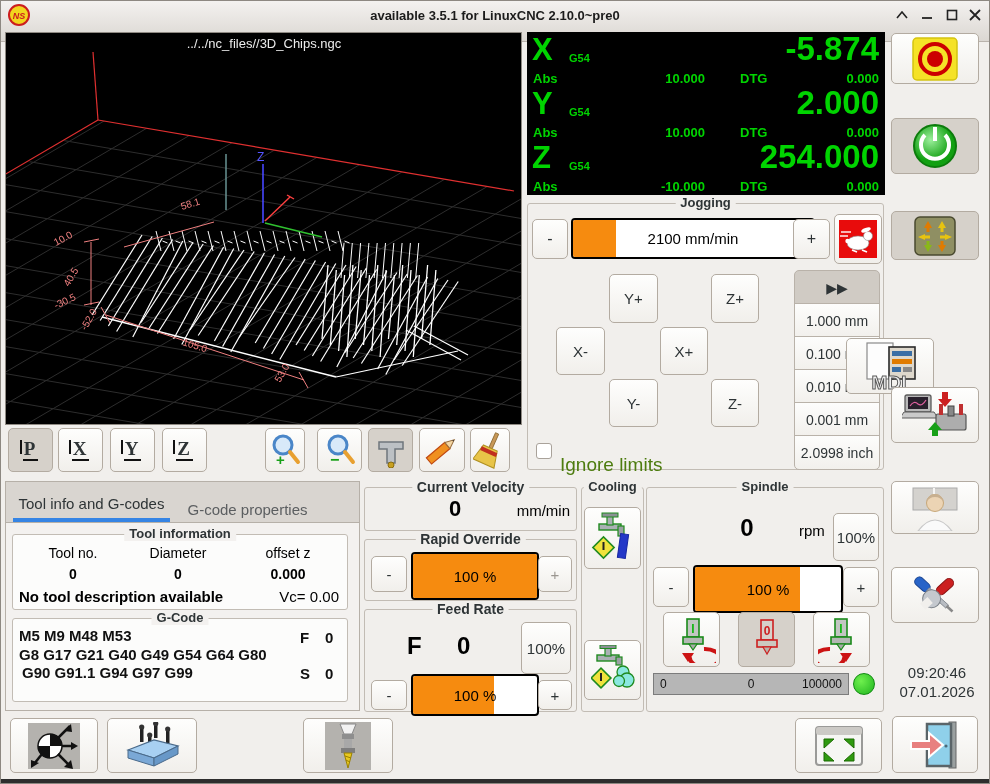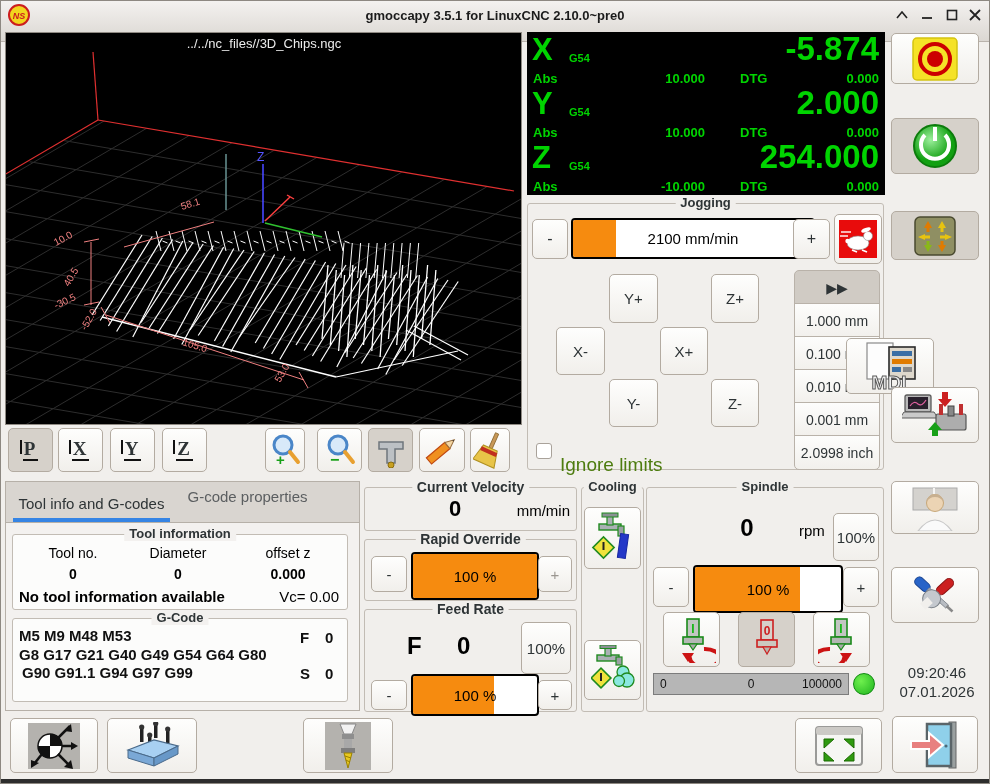"gmoccapy 3.5.1 for LinuxCNC 2.10.0~pre0" div.abs { text: gmoccapy -> available }
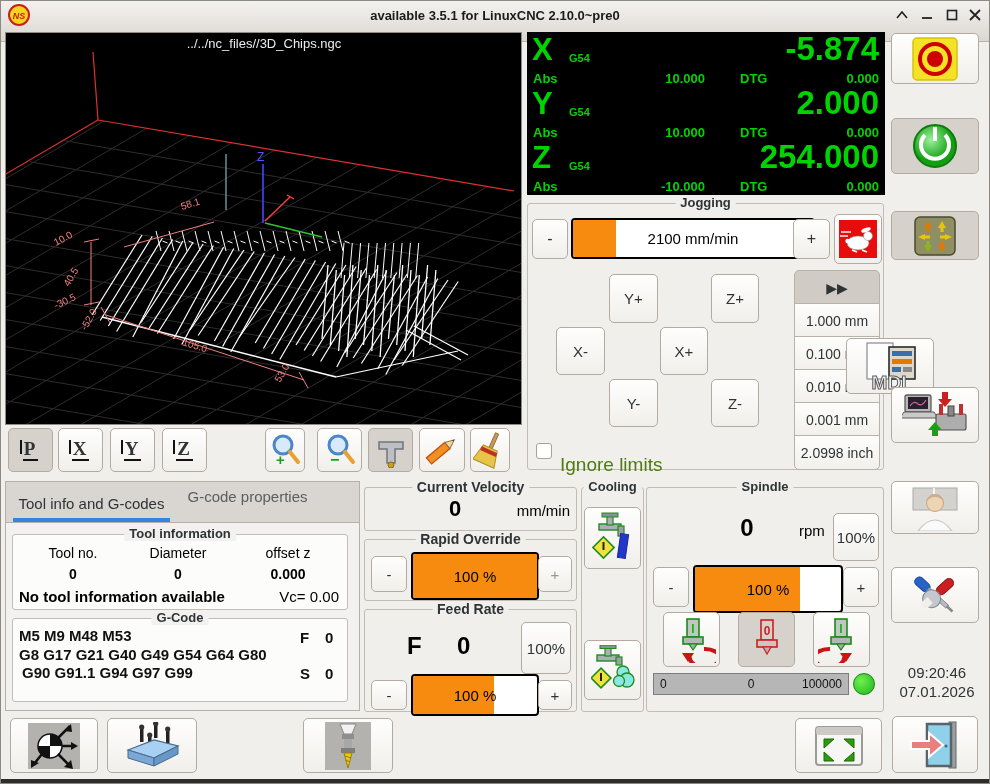"G-code properties" div.abs { align-items: flex-start -> flex-end }
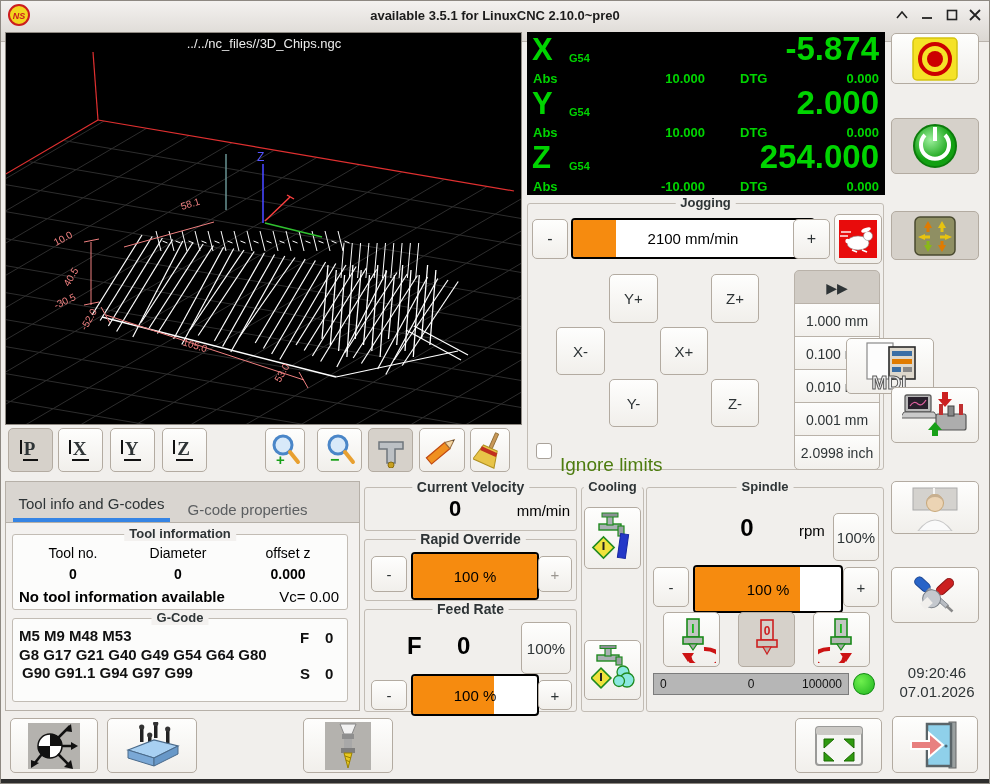"No tool information available" div.abs { text: information -> description }
